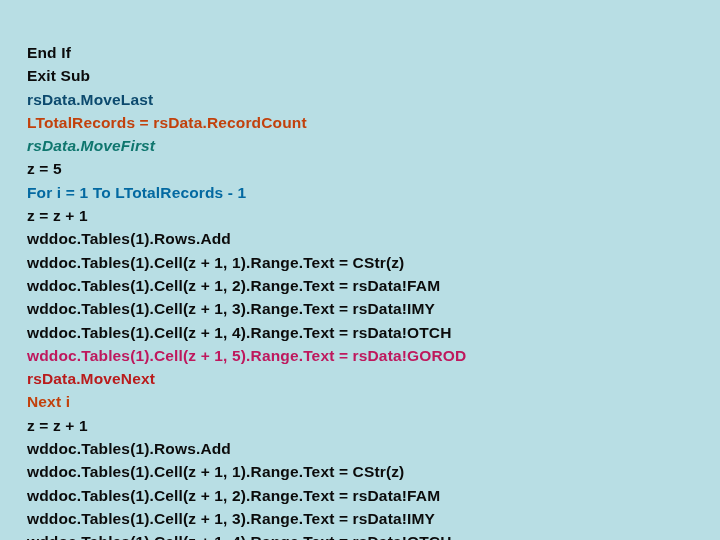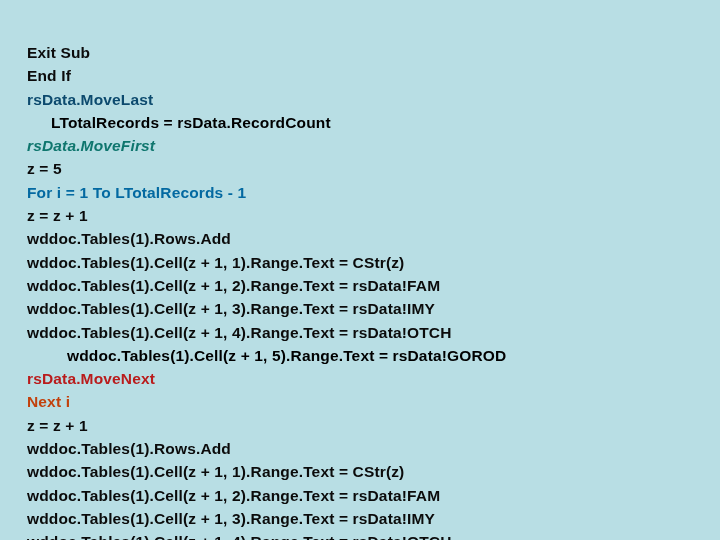"Exit Sub" div.code-line { order: before "End If" -> after "End If" }
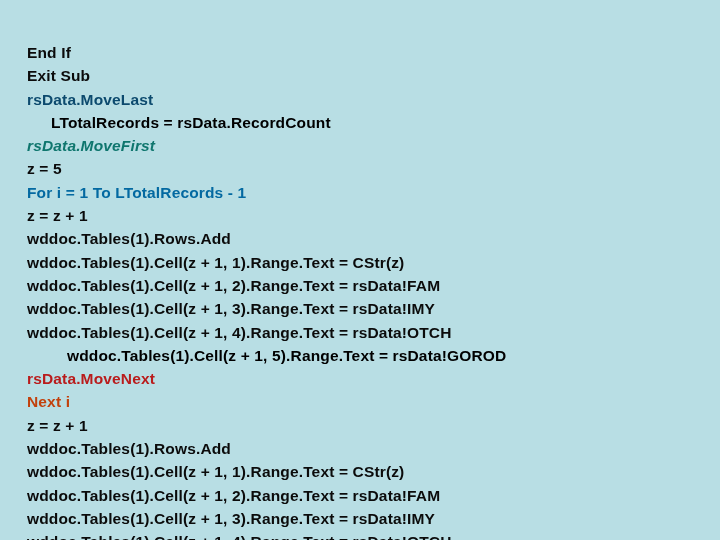"LTotalRecords = rsData.RecordCount" div.code-line { color: #000000 -> #c2410c; margin-left: 24px -> none }
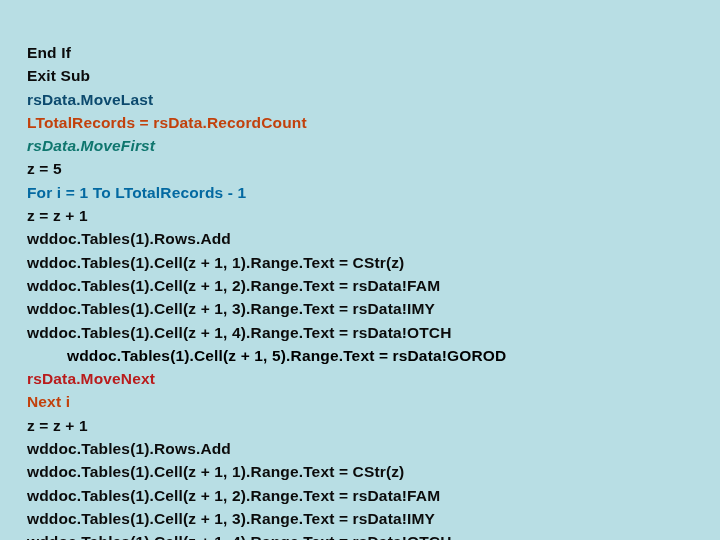"wddoc.Tables(1).Cell(z + 1, 5).Range.Text =" div.code-line { color: #000000 -> #be185d; margin-left: 40px -> none }
